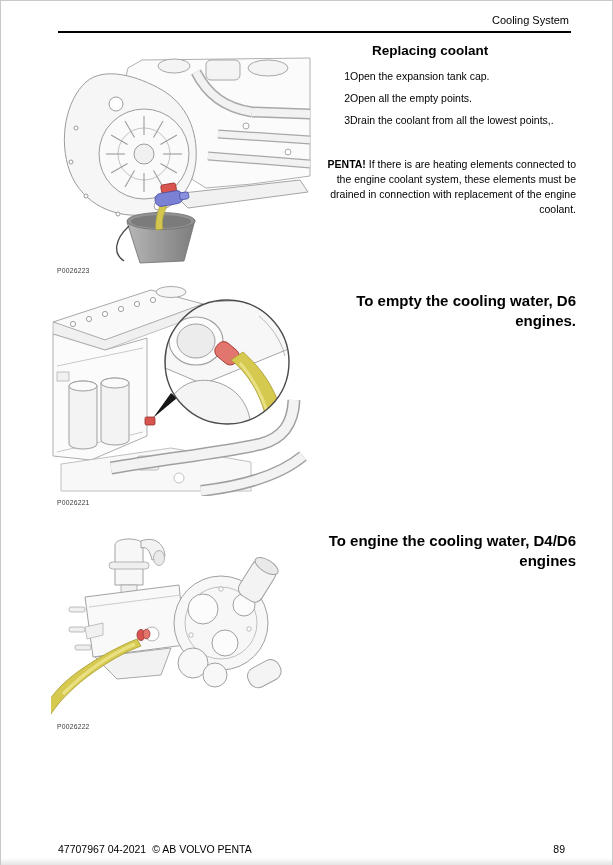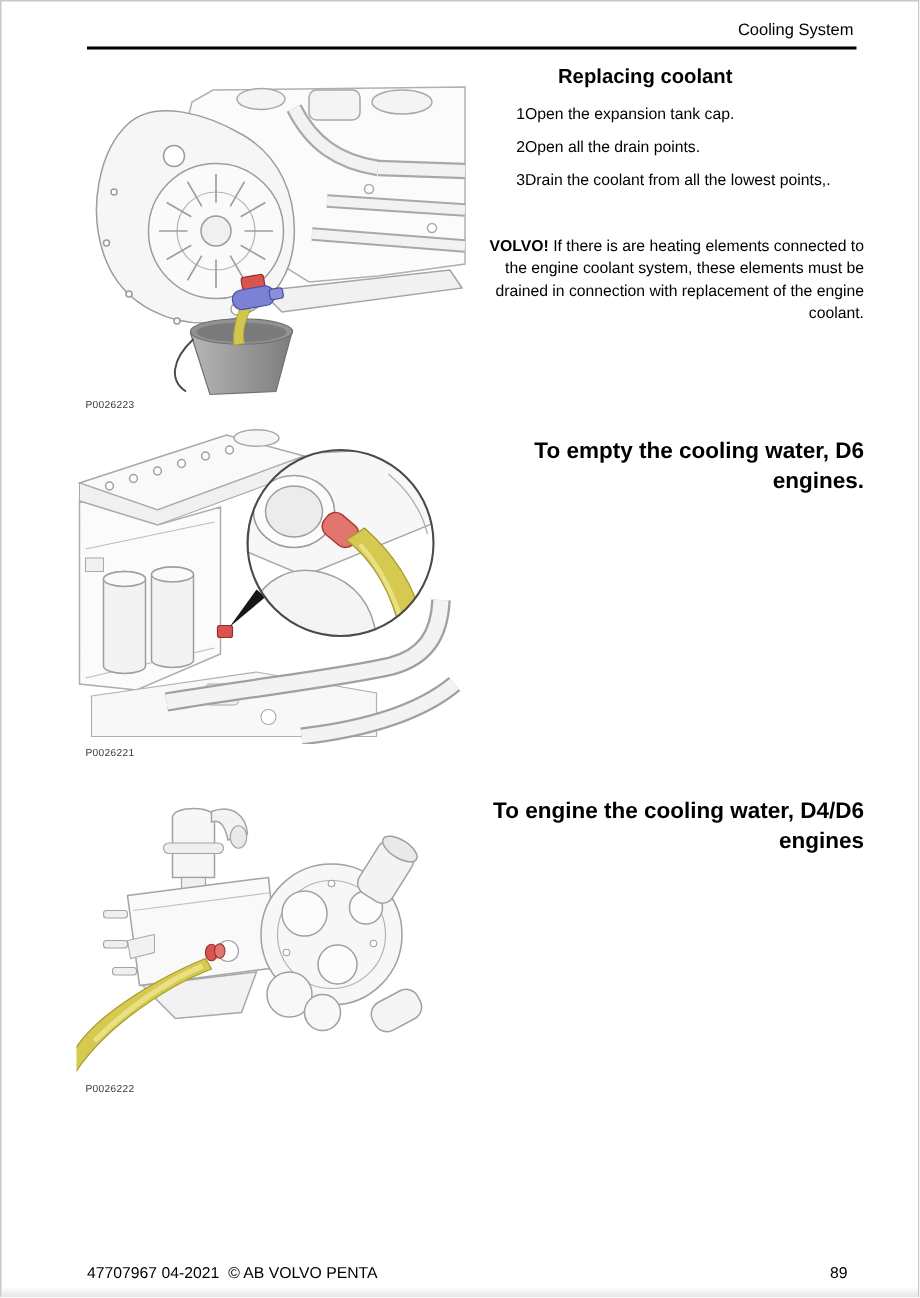"Open all the drain points." span.step-text { text: drain -> empty }
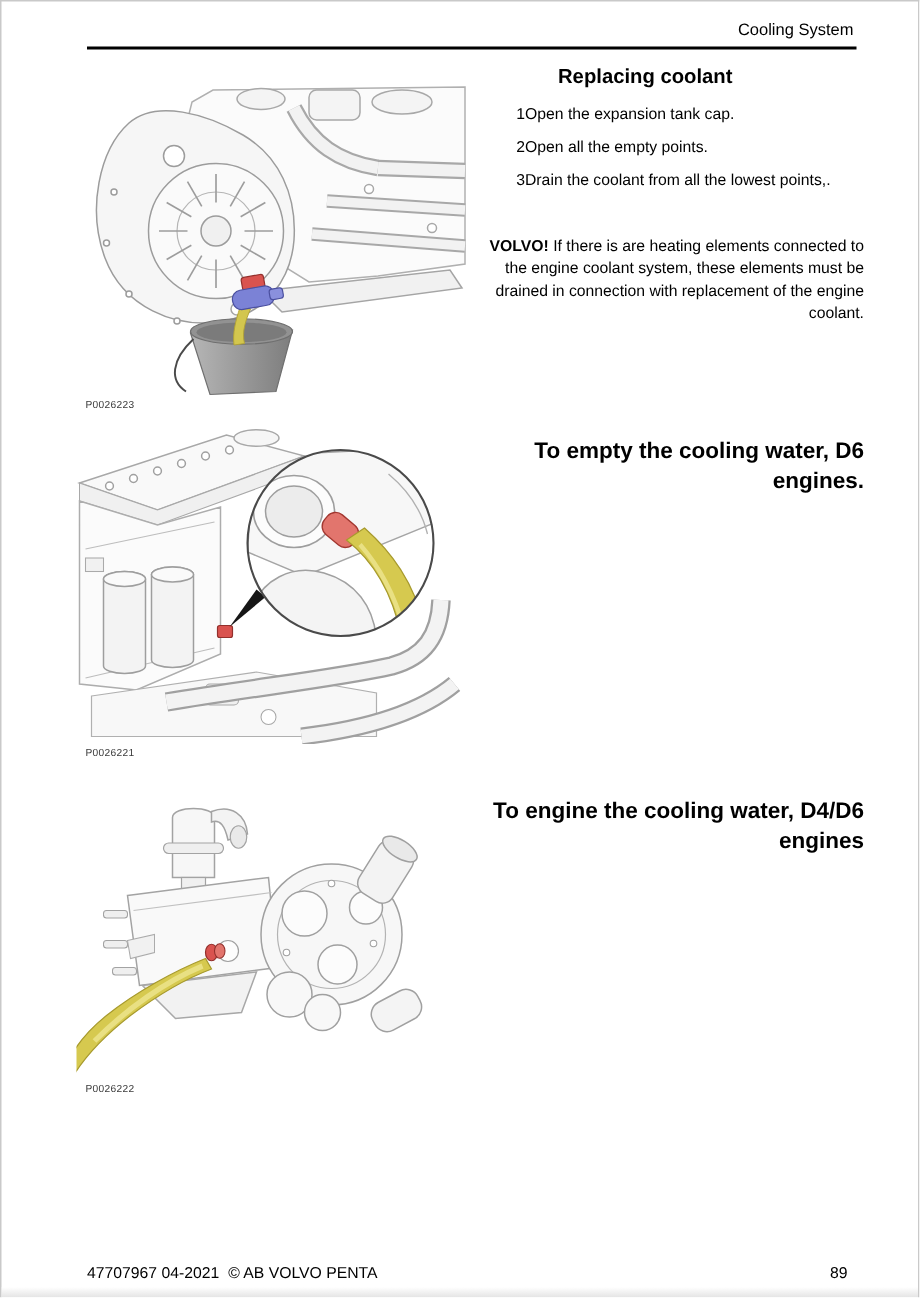"VOLVO!" b { text: VOLVO -> PENTA }
